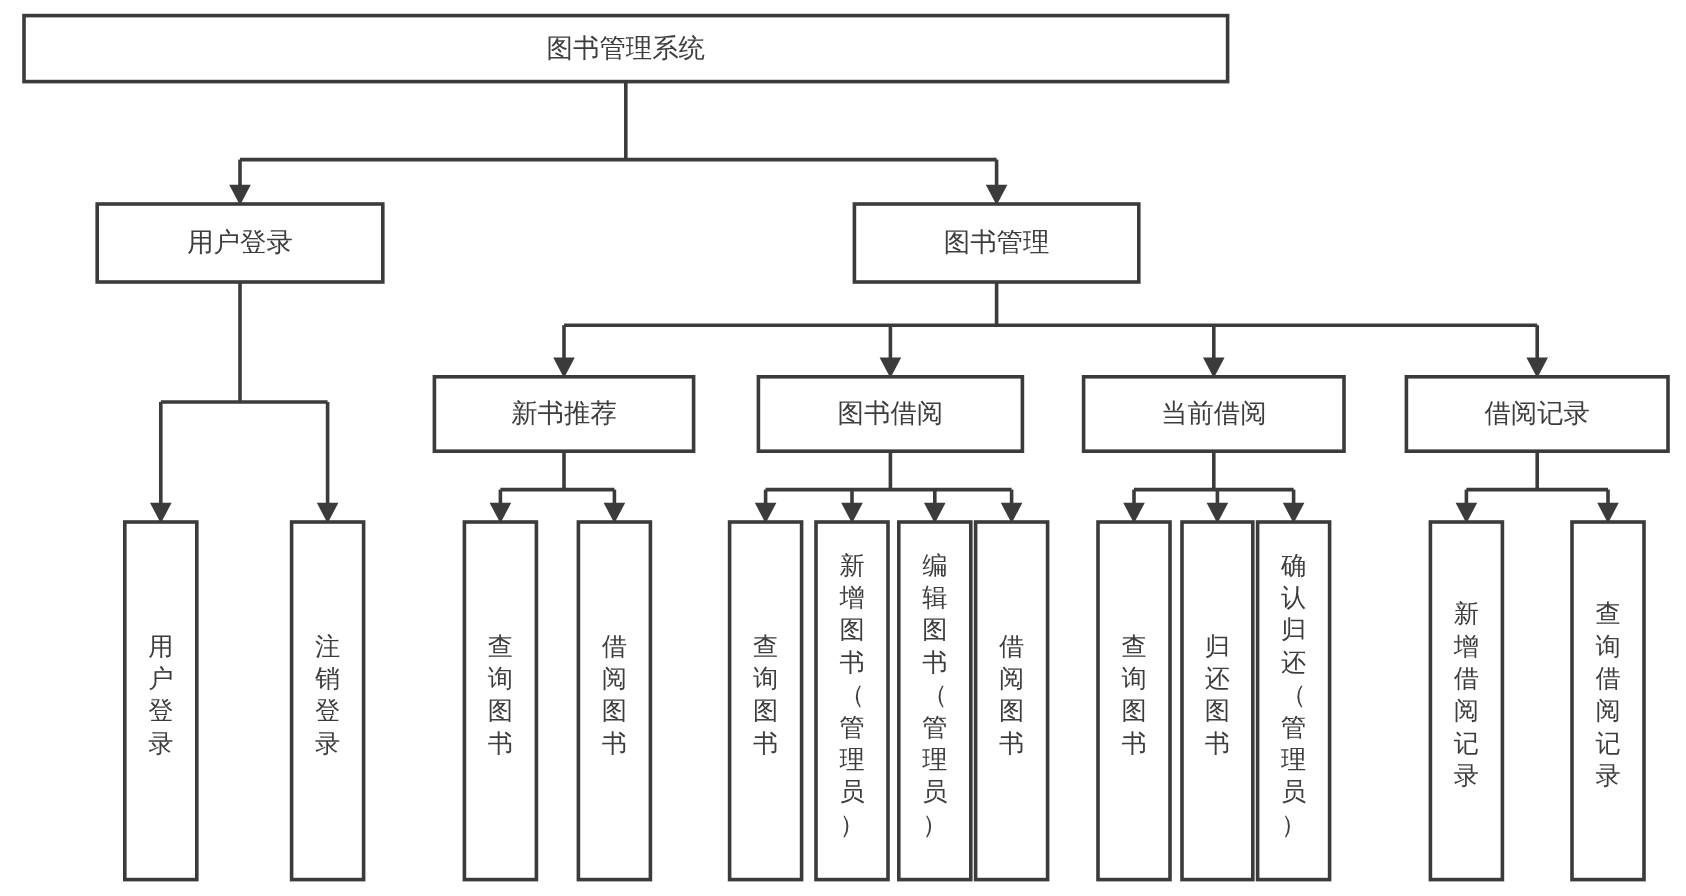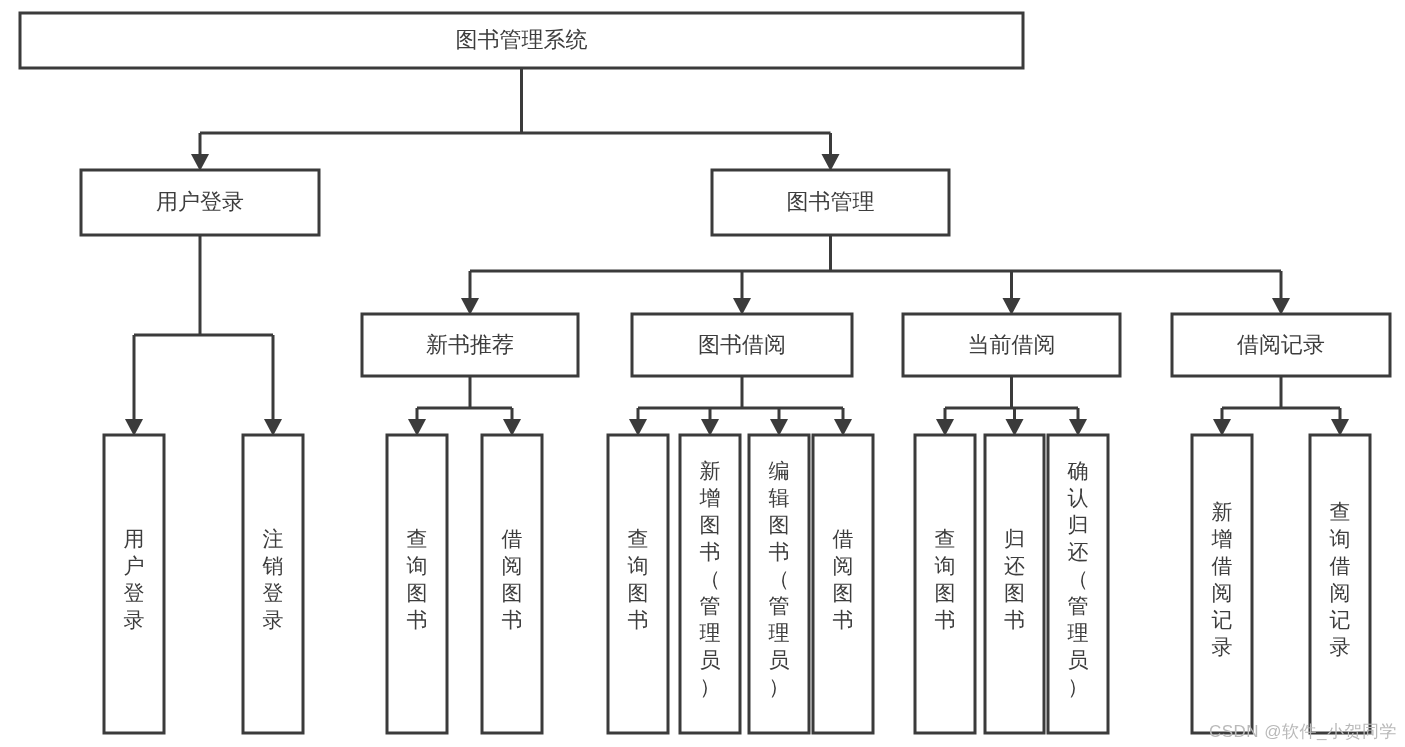"CSDN @软件_小贺同学" div.watermark { html: <div>CSDN @软件_小贺同学</div> -> none }
